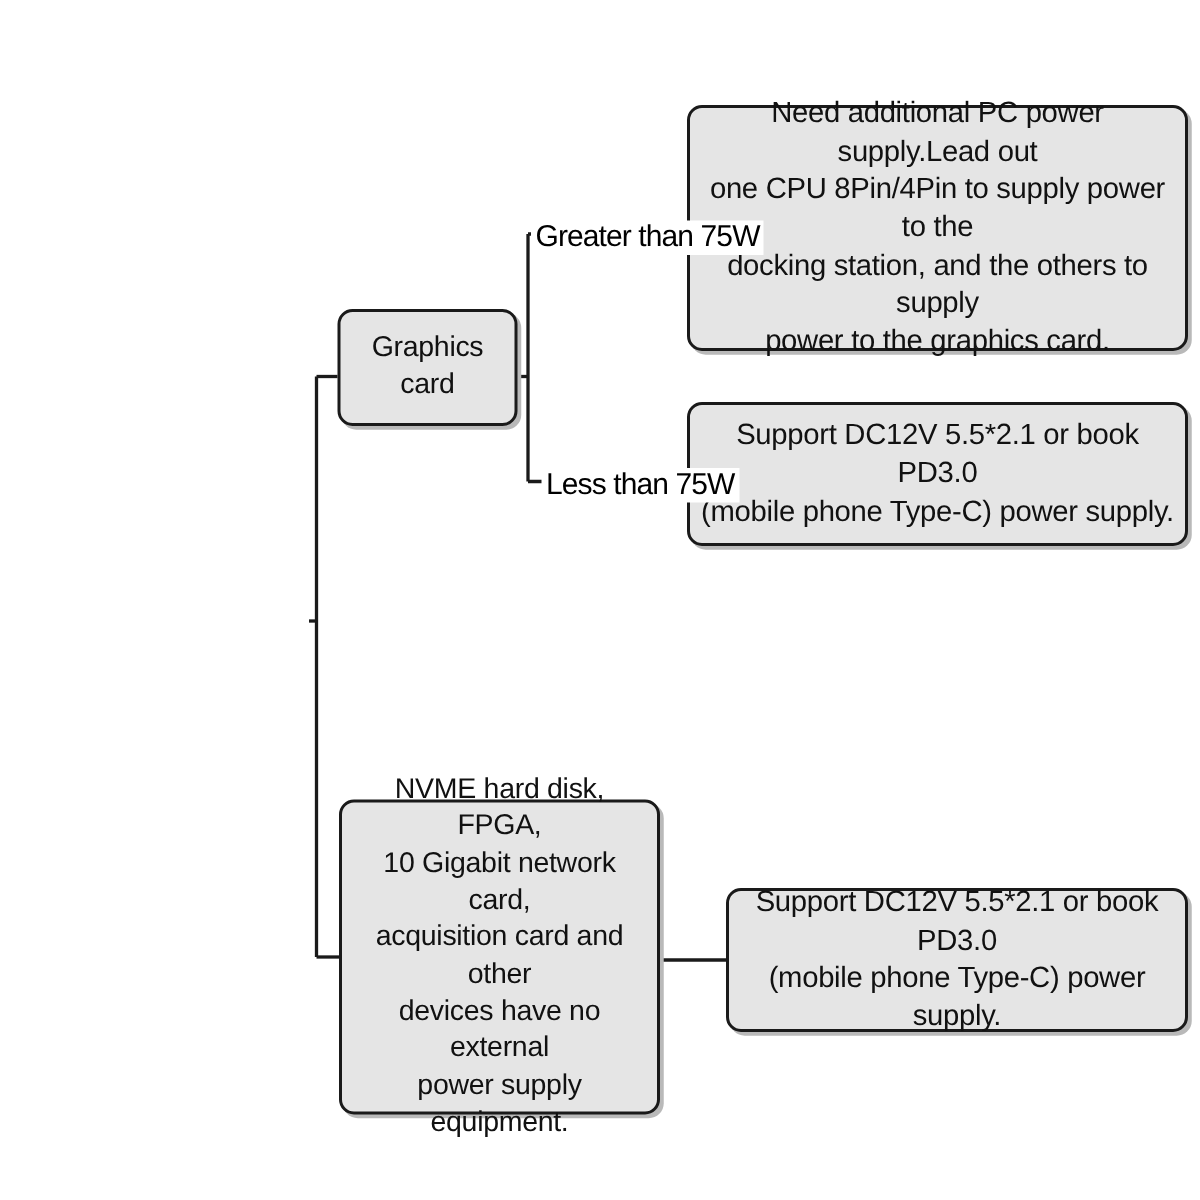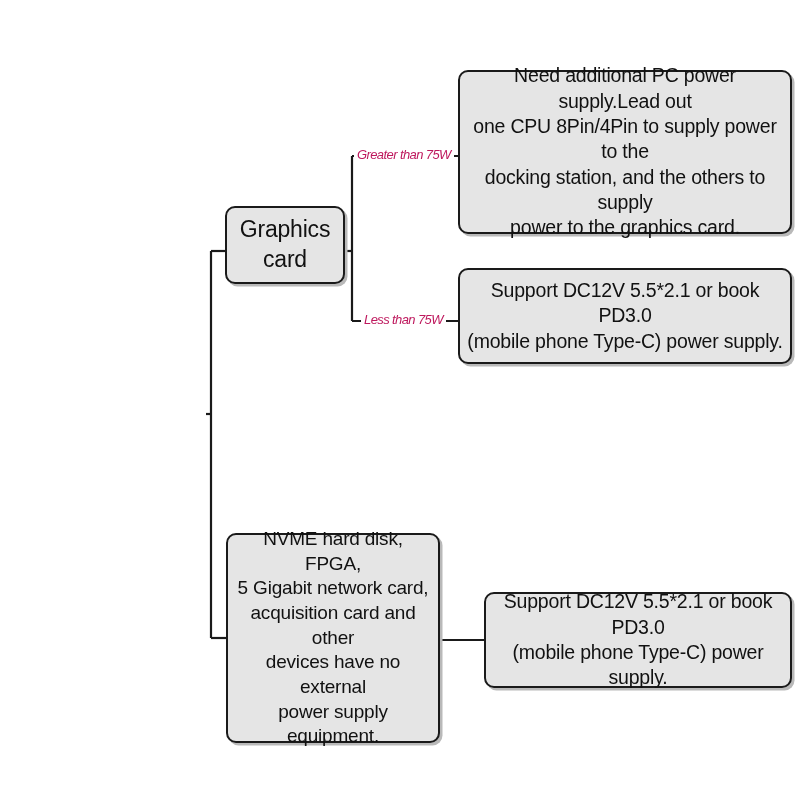"Greater than 75W" .edge-label { color: #be185d -> #000000; font-size: 13px -> 20px; font-style: italic -> none }
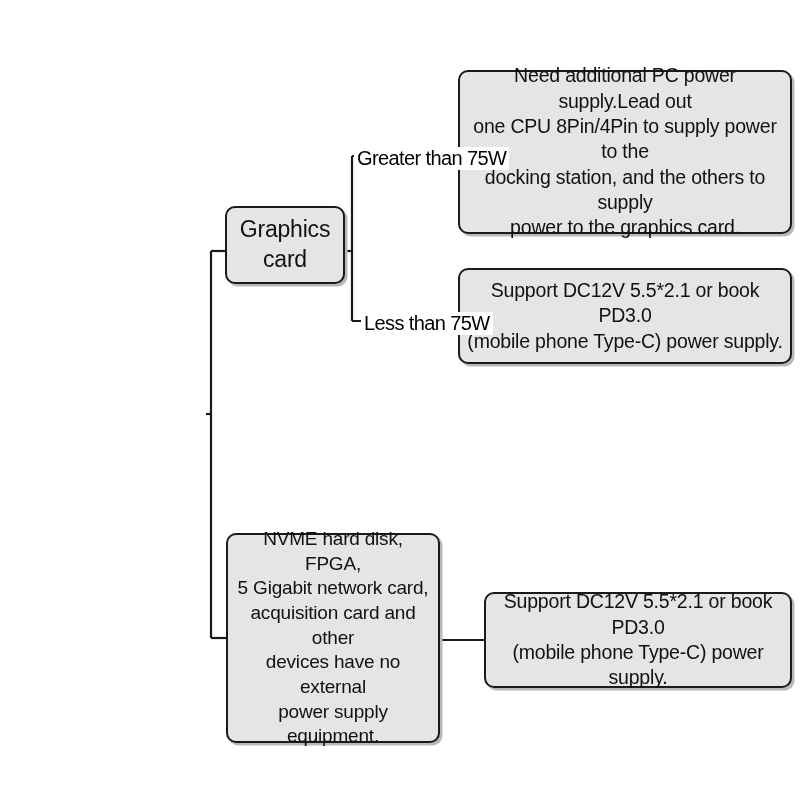"Graphics card" #node-gpu { font-size: 23px -> 19px }
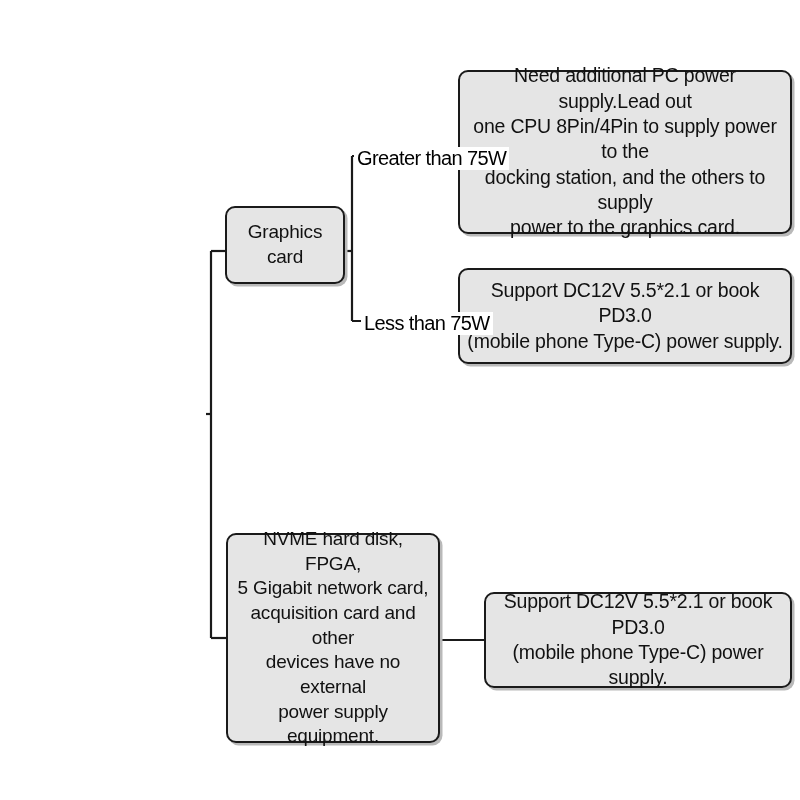"NVME hard disk, FPGA," span.node-text { text: 5 -> 10 }
